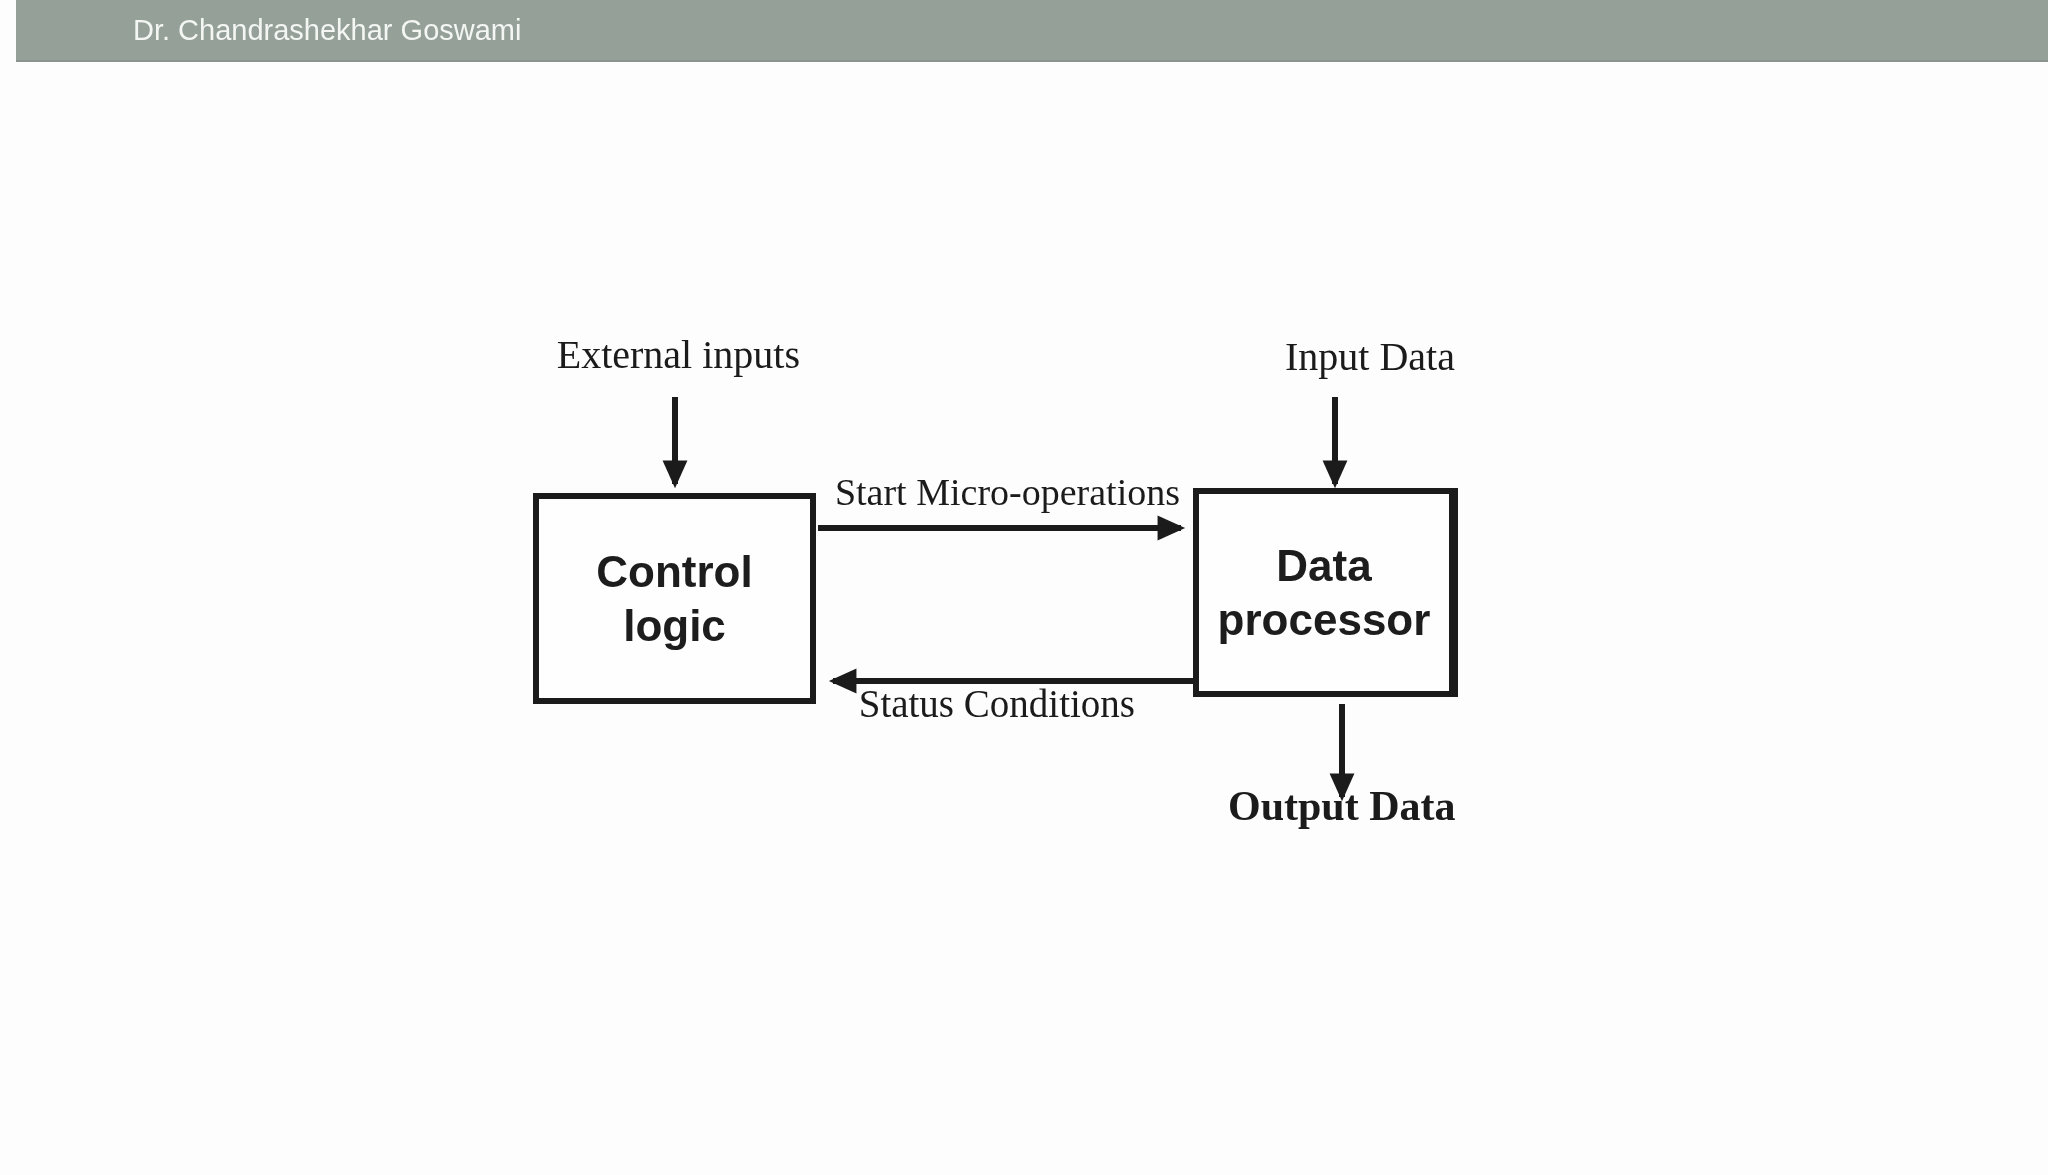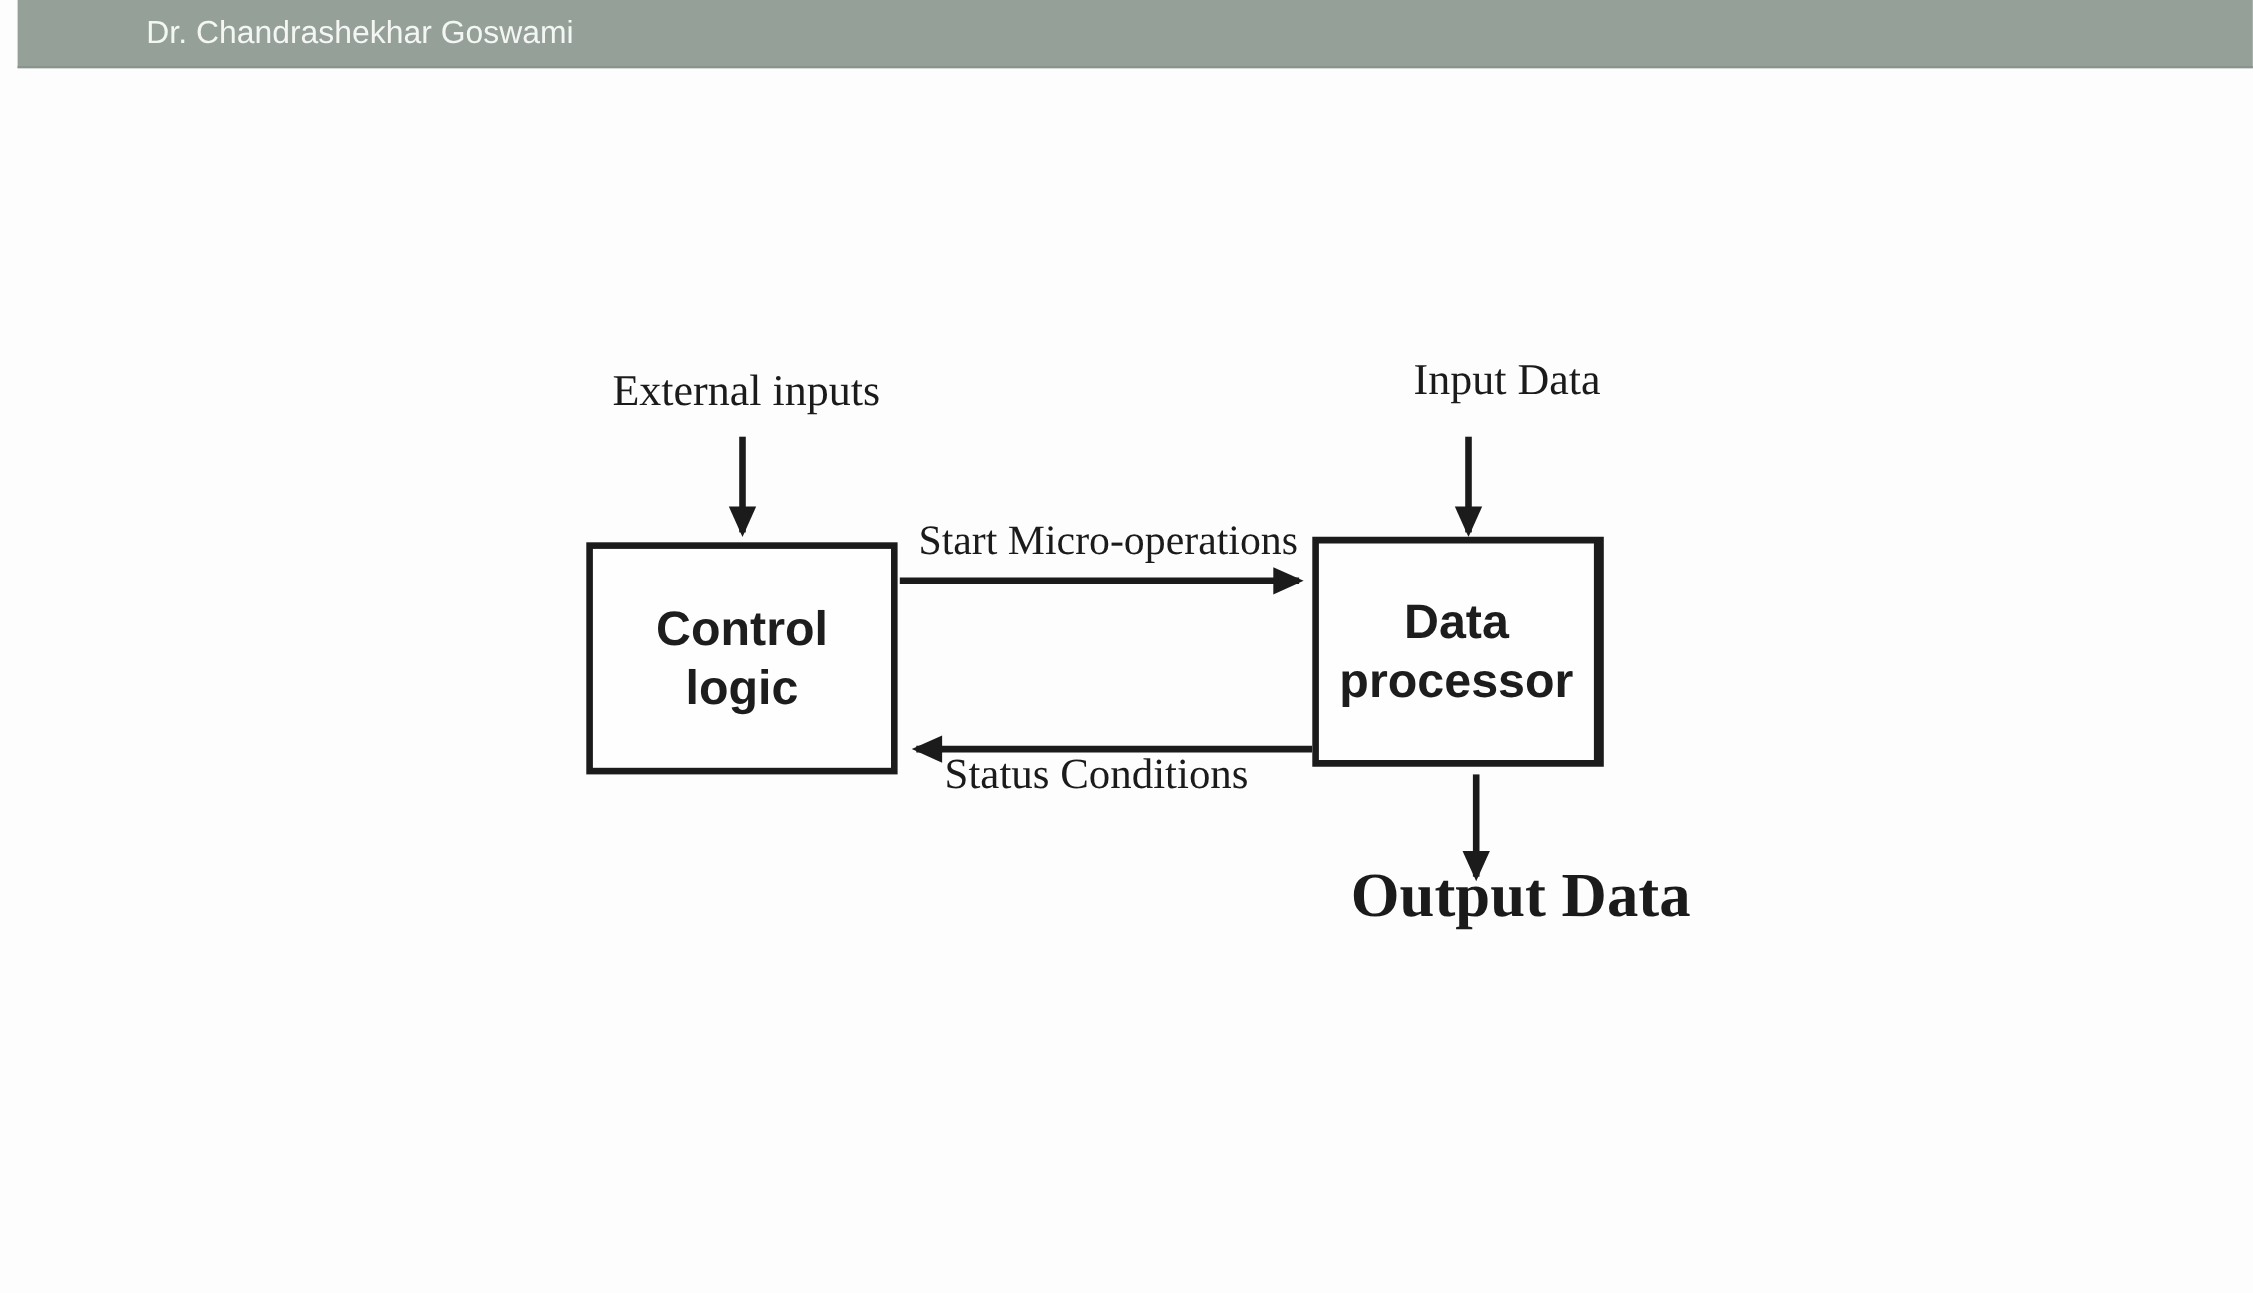"Input Data" .lbl-input { top: 259px -> 271px }
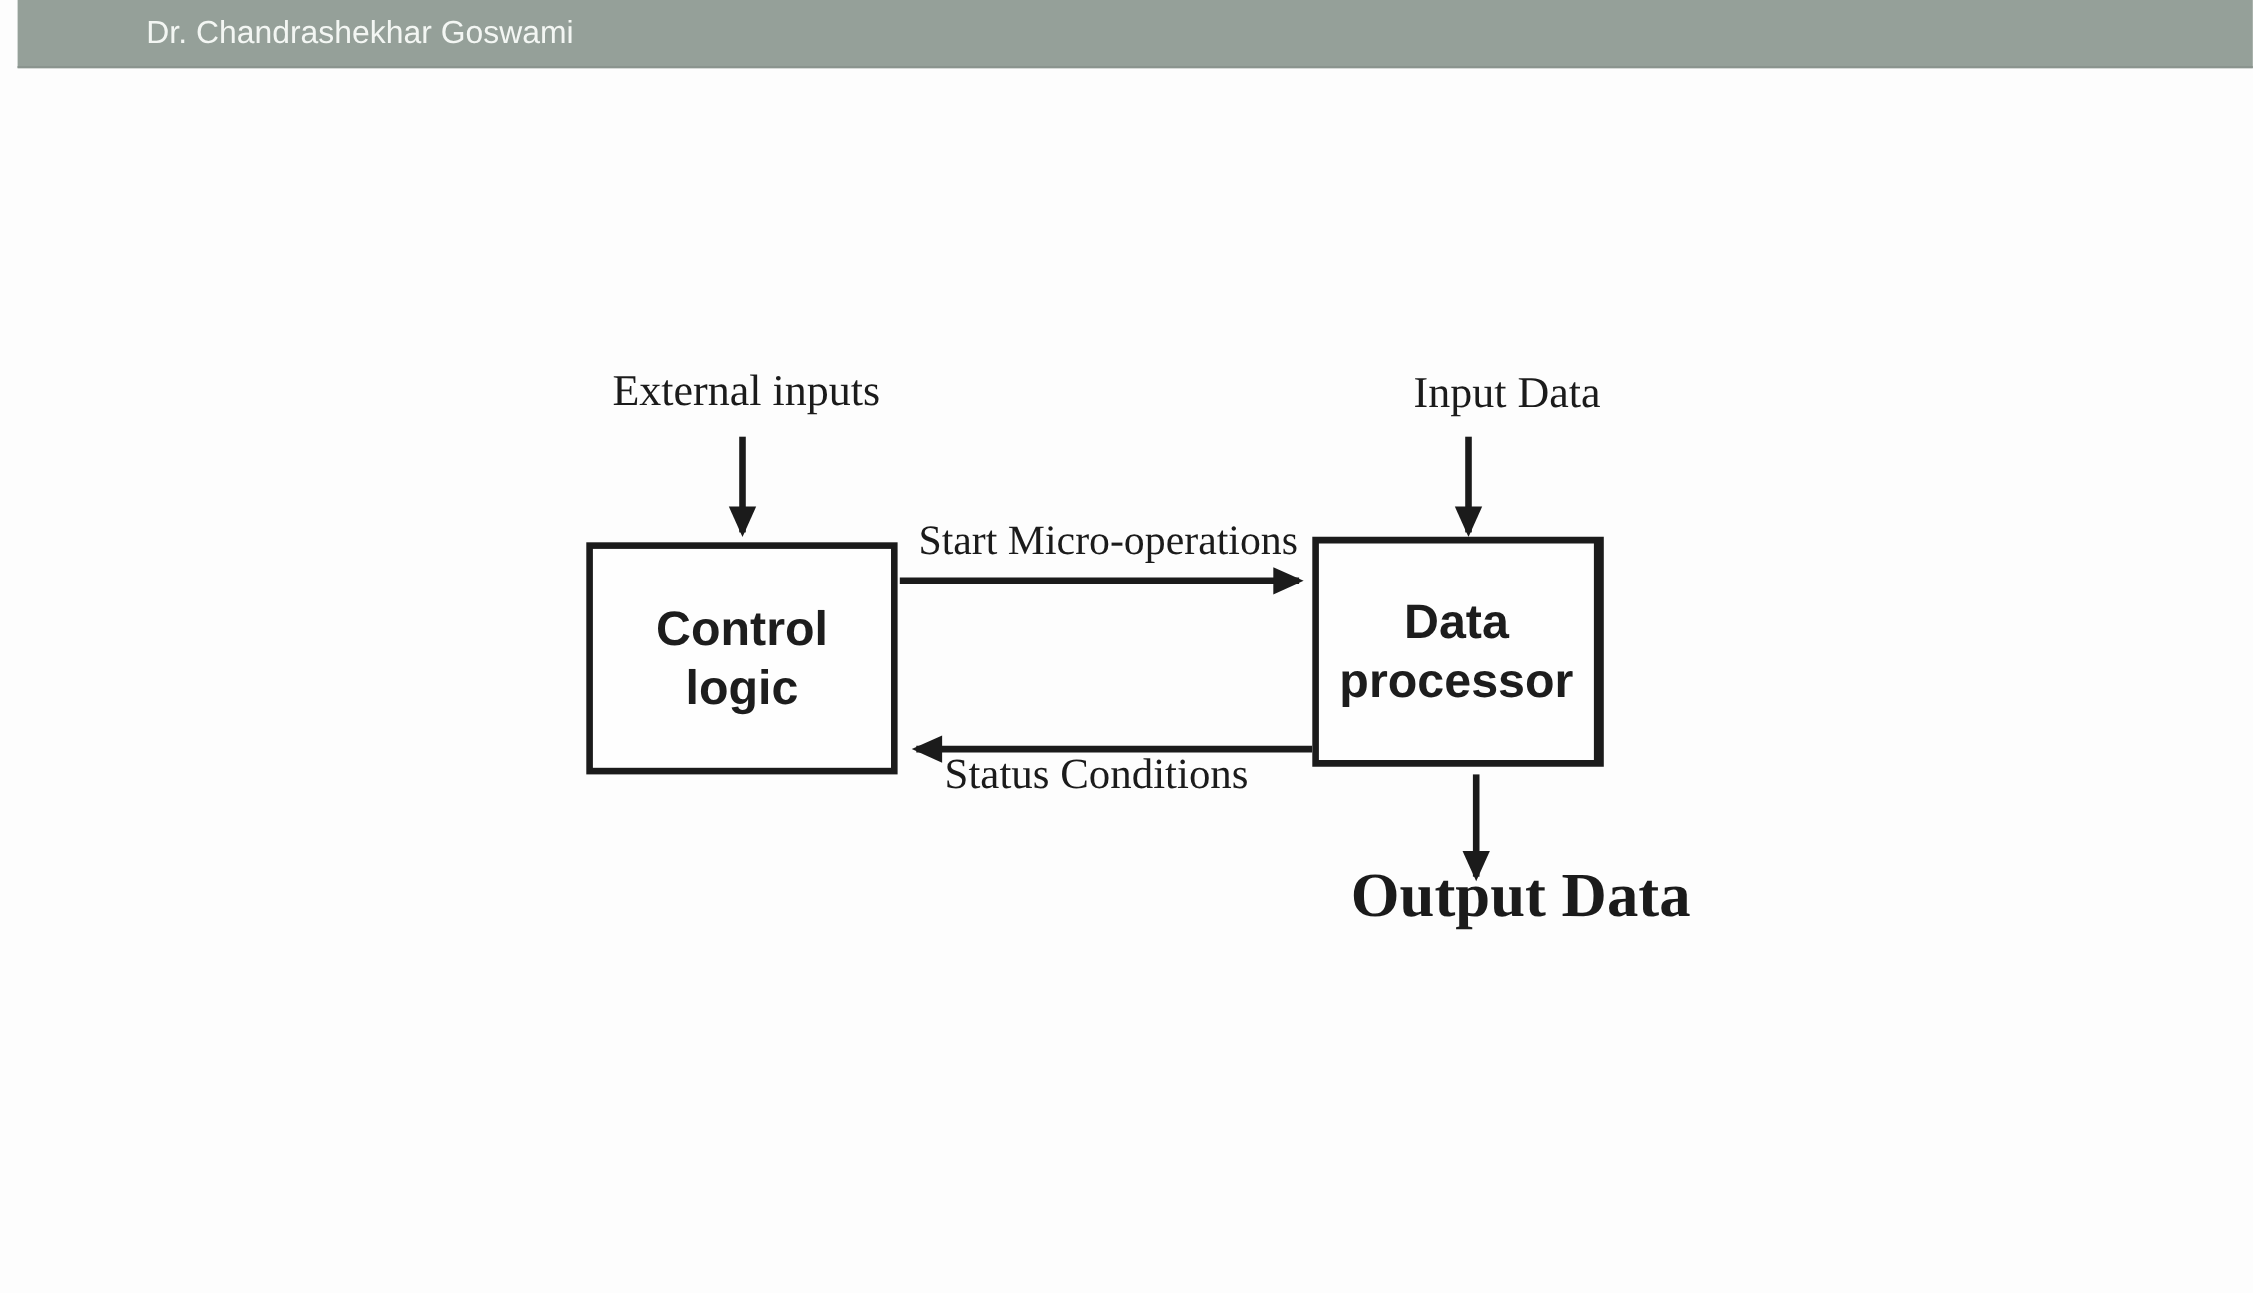"Output Data" .lbl-output { font-size: 57px -> 42px }
